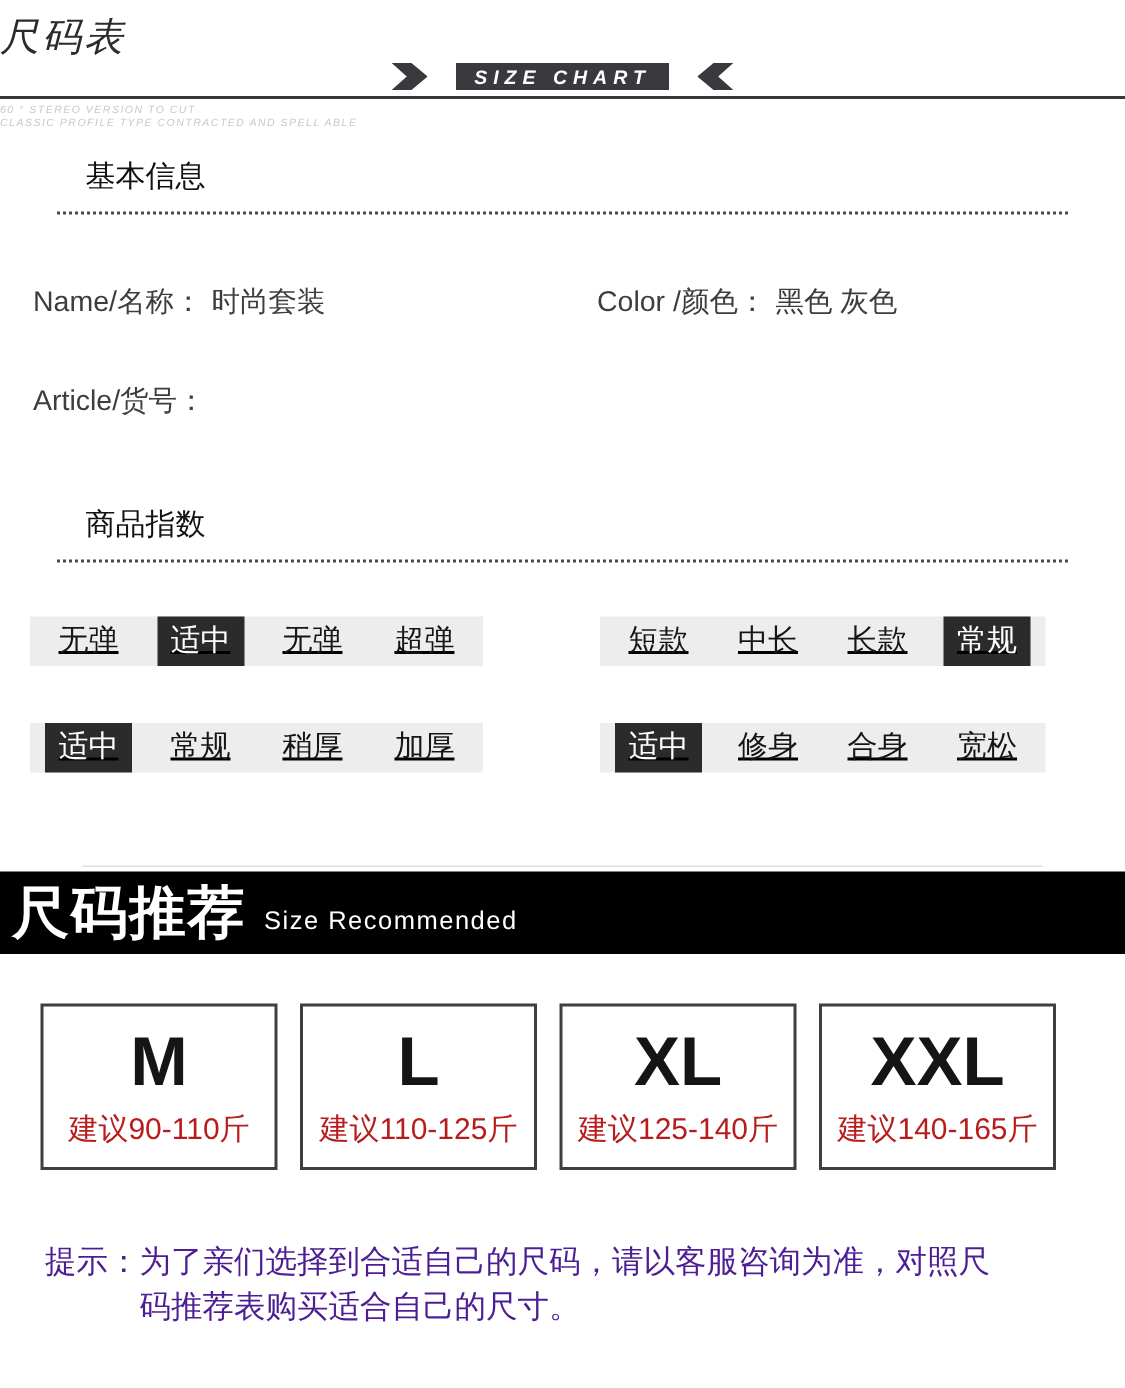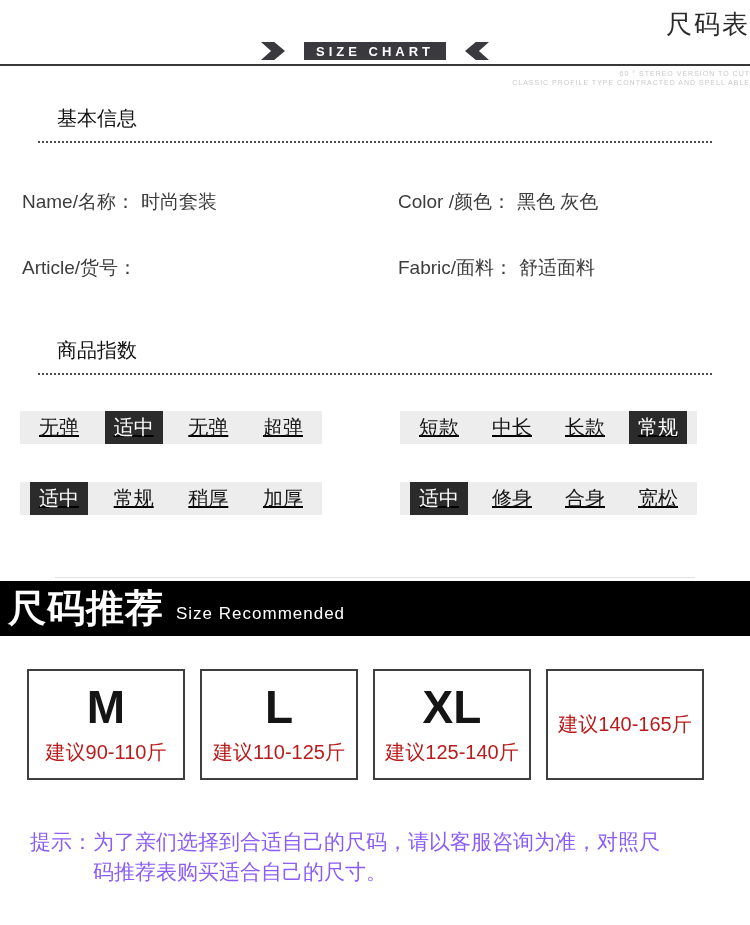"尺码表" .header { font-style: none -> italic; text-align: right -> left }
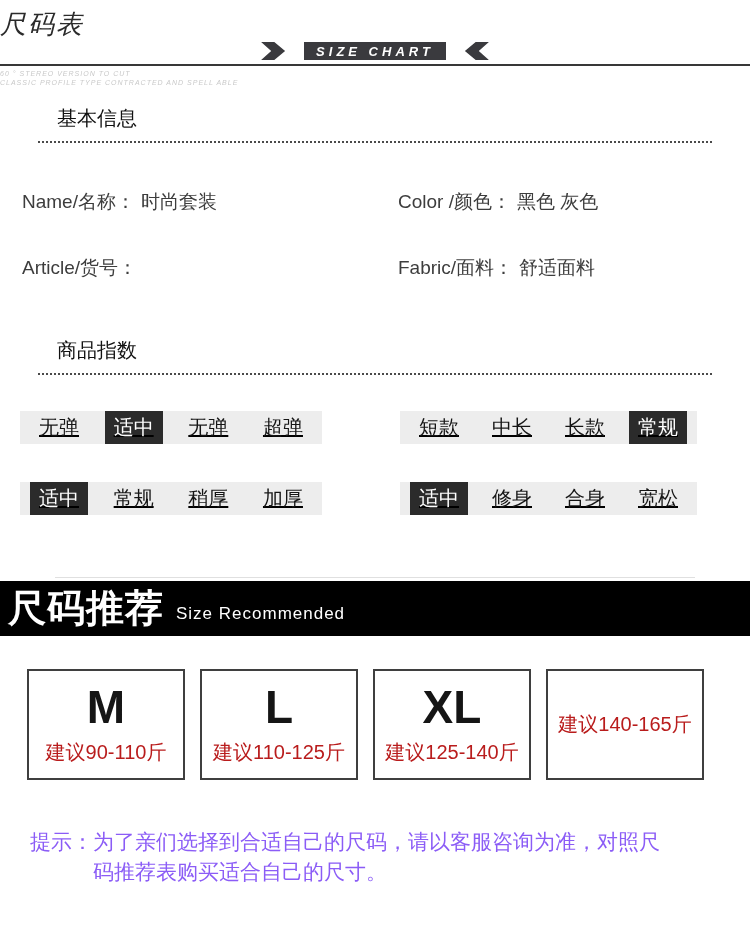"Fabric/面料： 舒适面料" div.info-field { html: <div><span>Fabric/面料：</span><span>舒适面料</span></div> -> none }
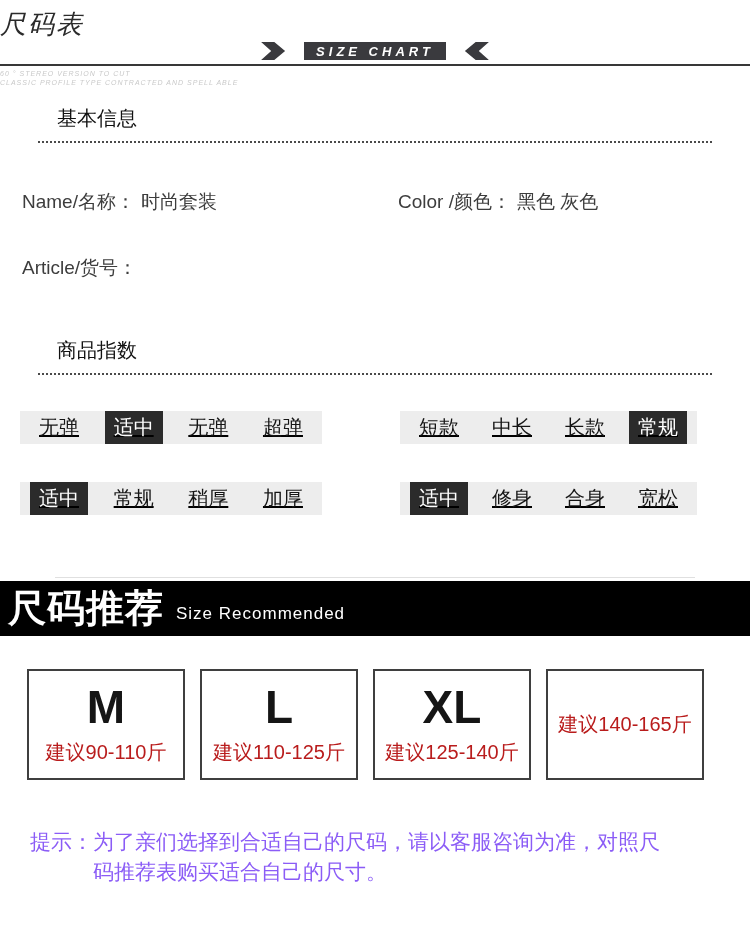"XXL" div.size-letter { html: none -> <div>XXL</div> }
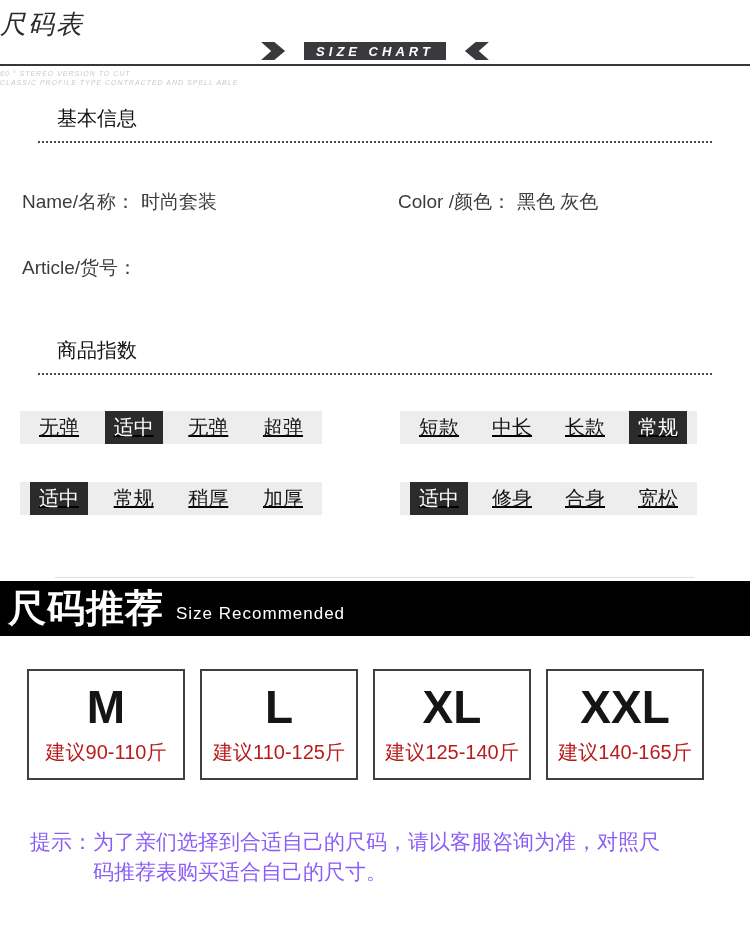"提示：" .note { color: #8b5cf6 -> #4c1d95 }
